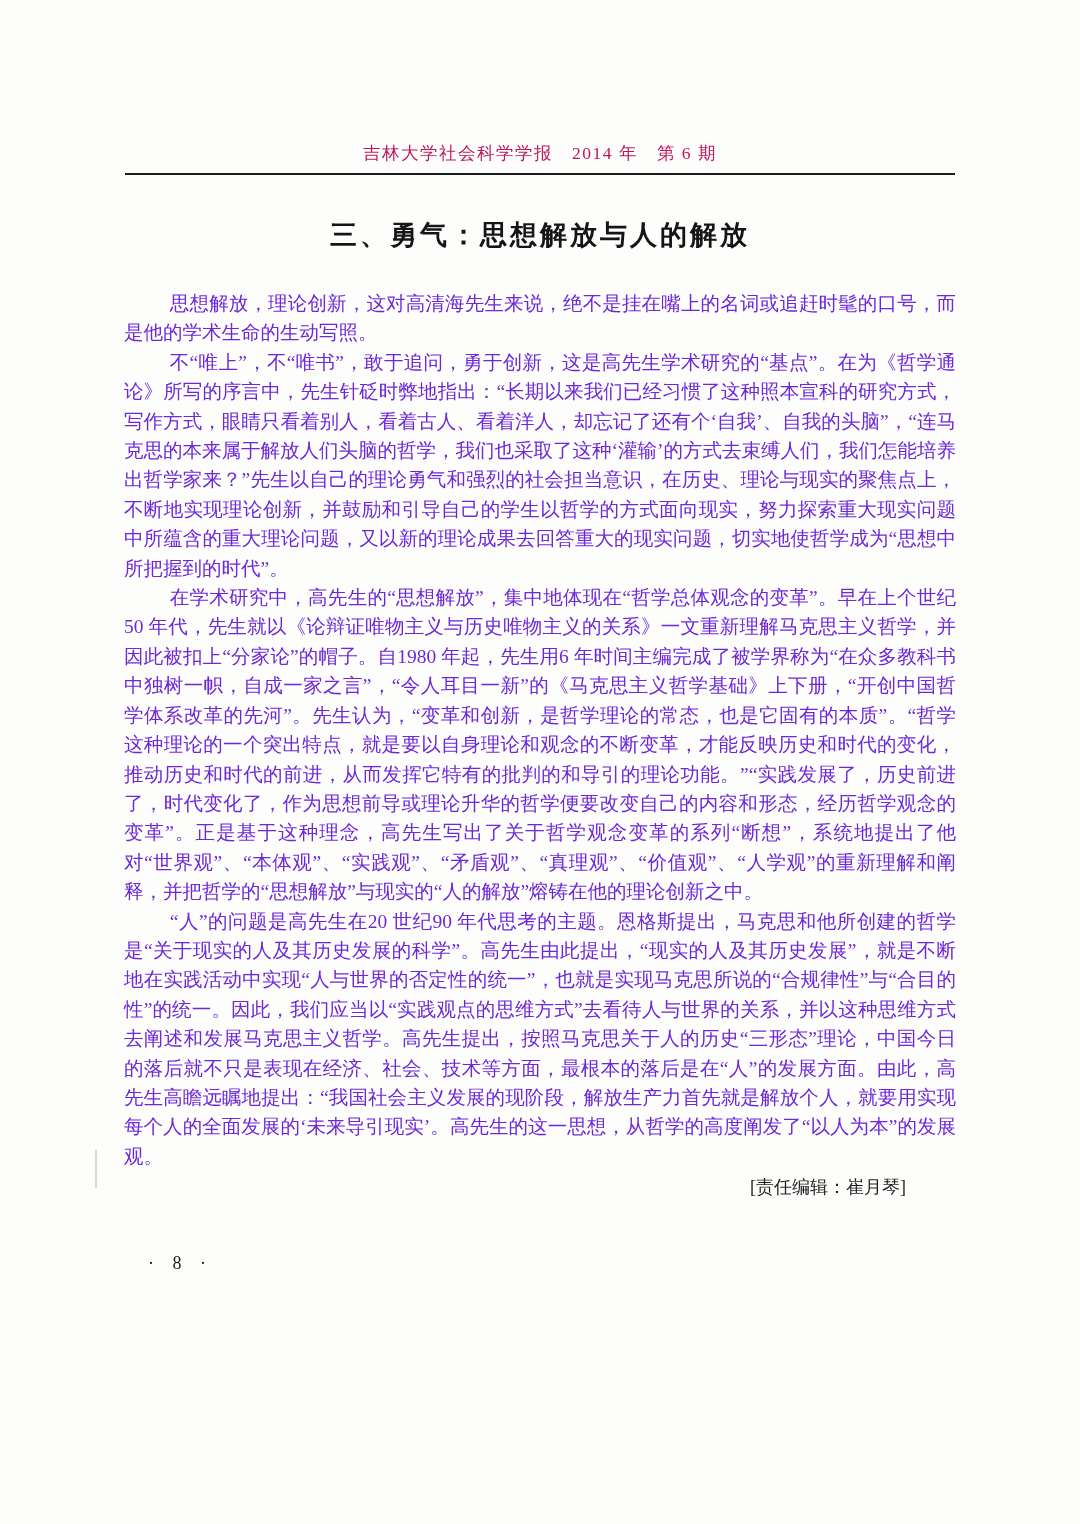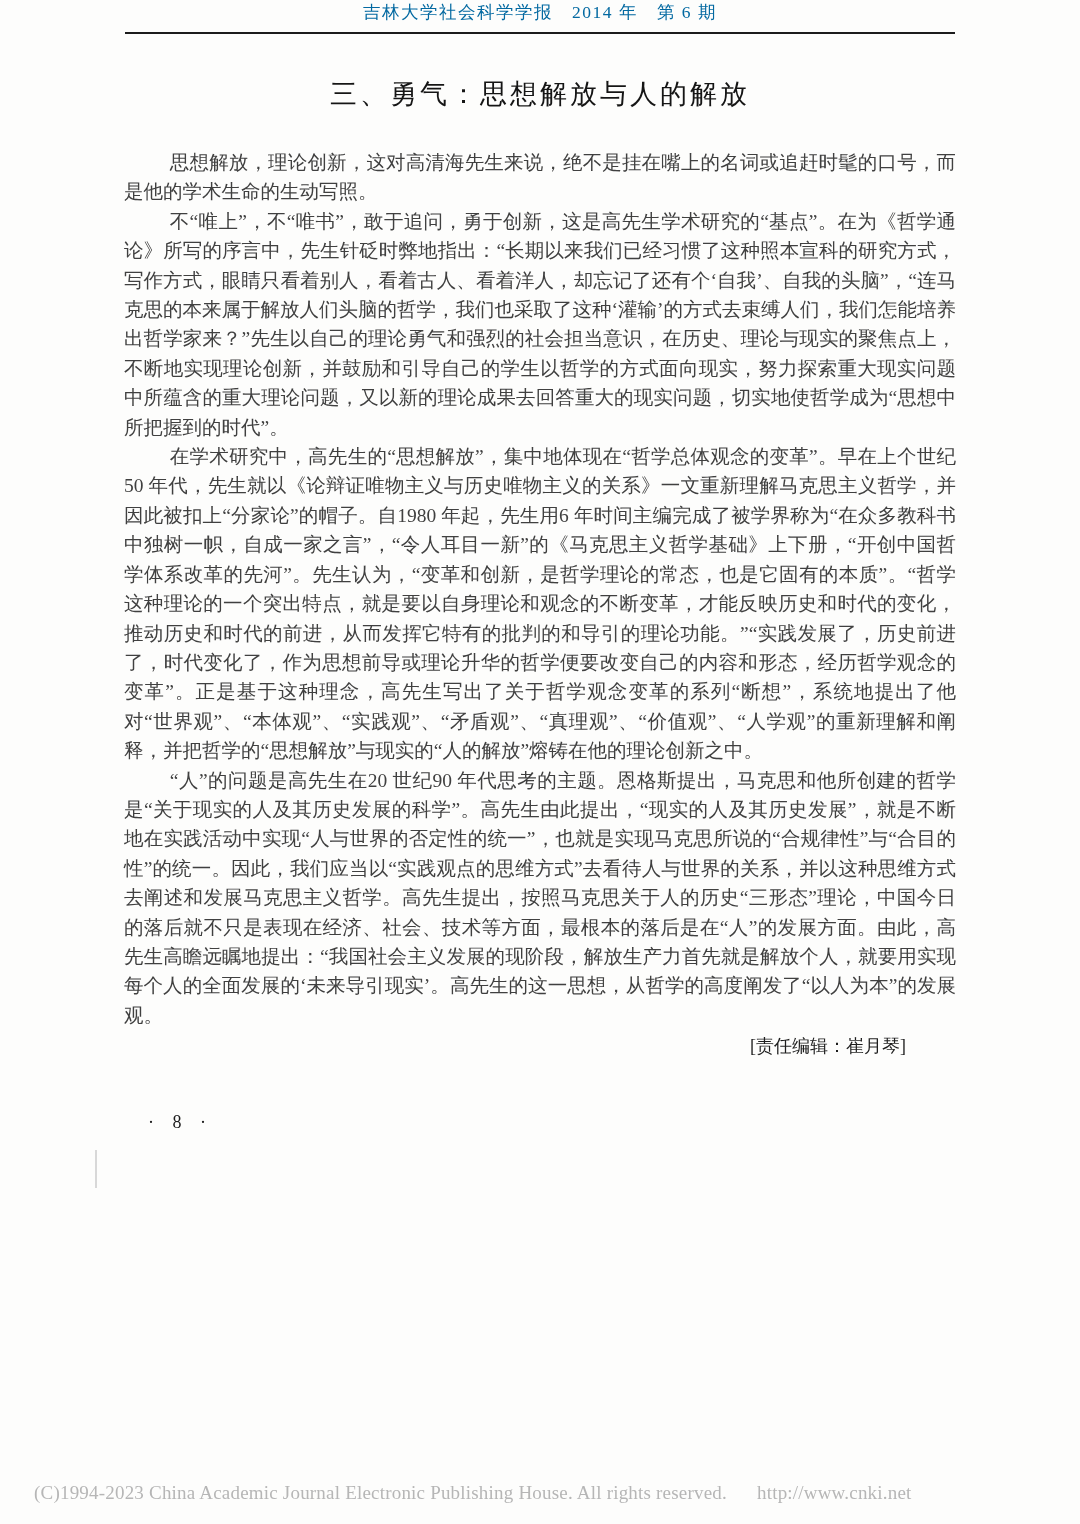"吉林大学社会科学学报 2014 年 第 6" .journal-header { color: #0369a1 -> #be185d; padding-top: none -> 141px }
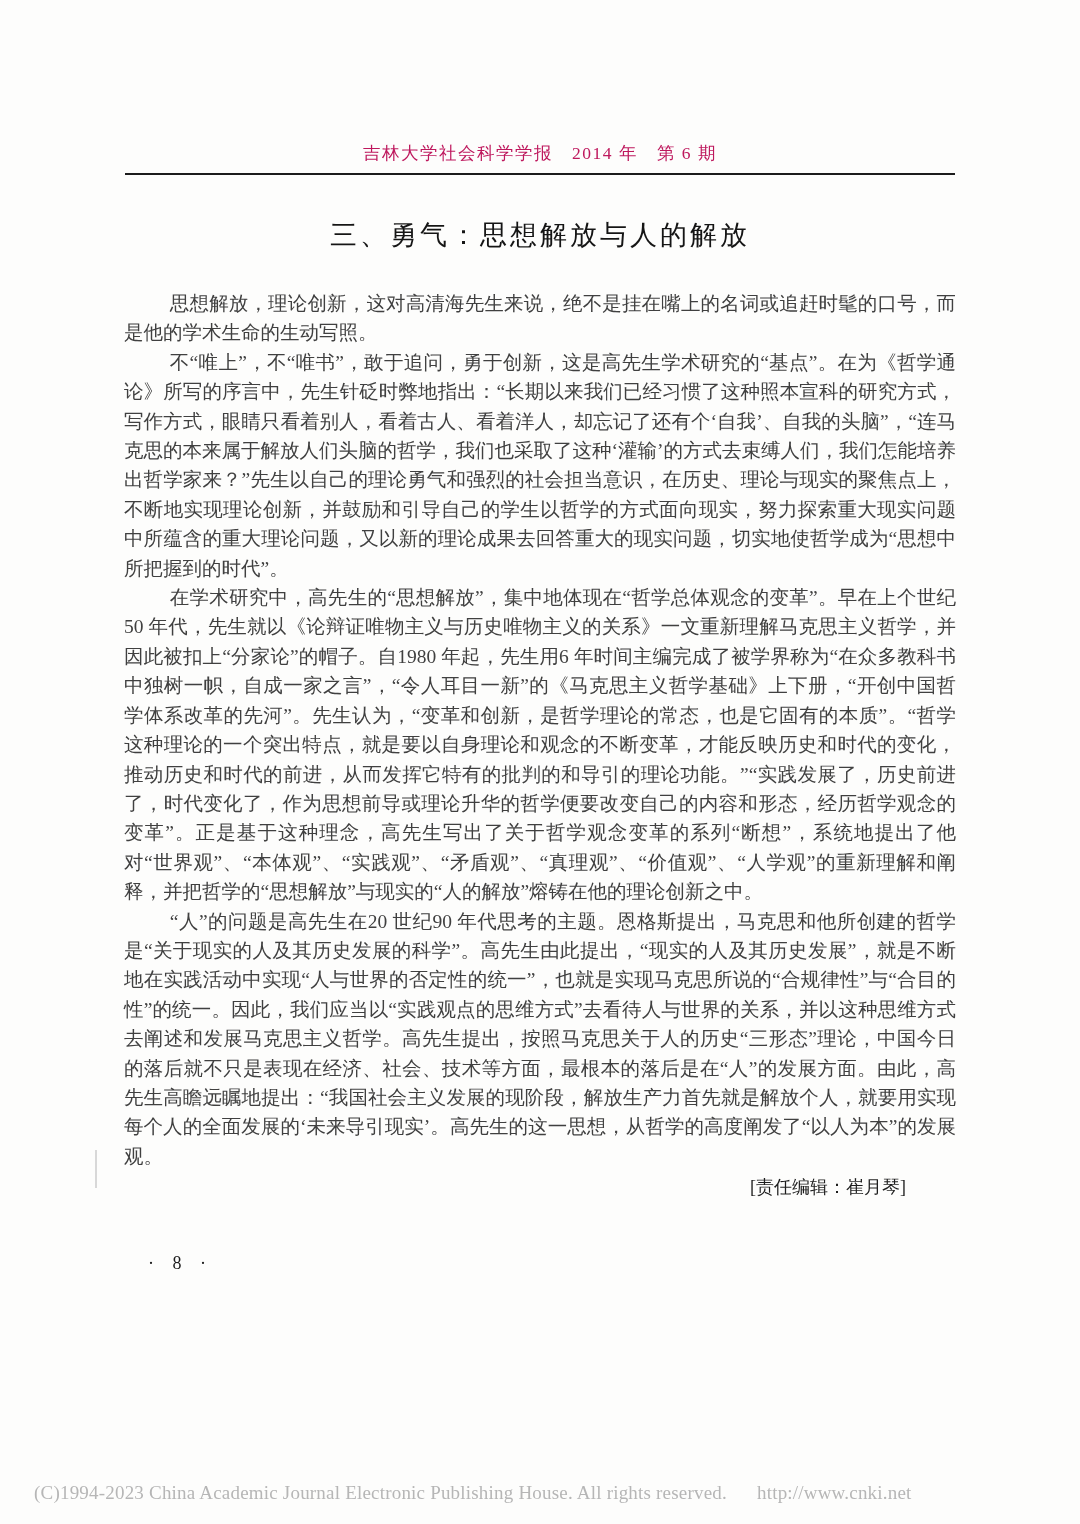"三、勇气：思想解放与人的解放" .section-title { font-weight: normal -> bold }
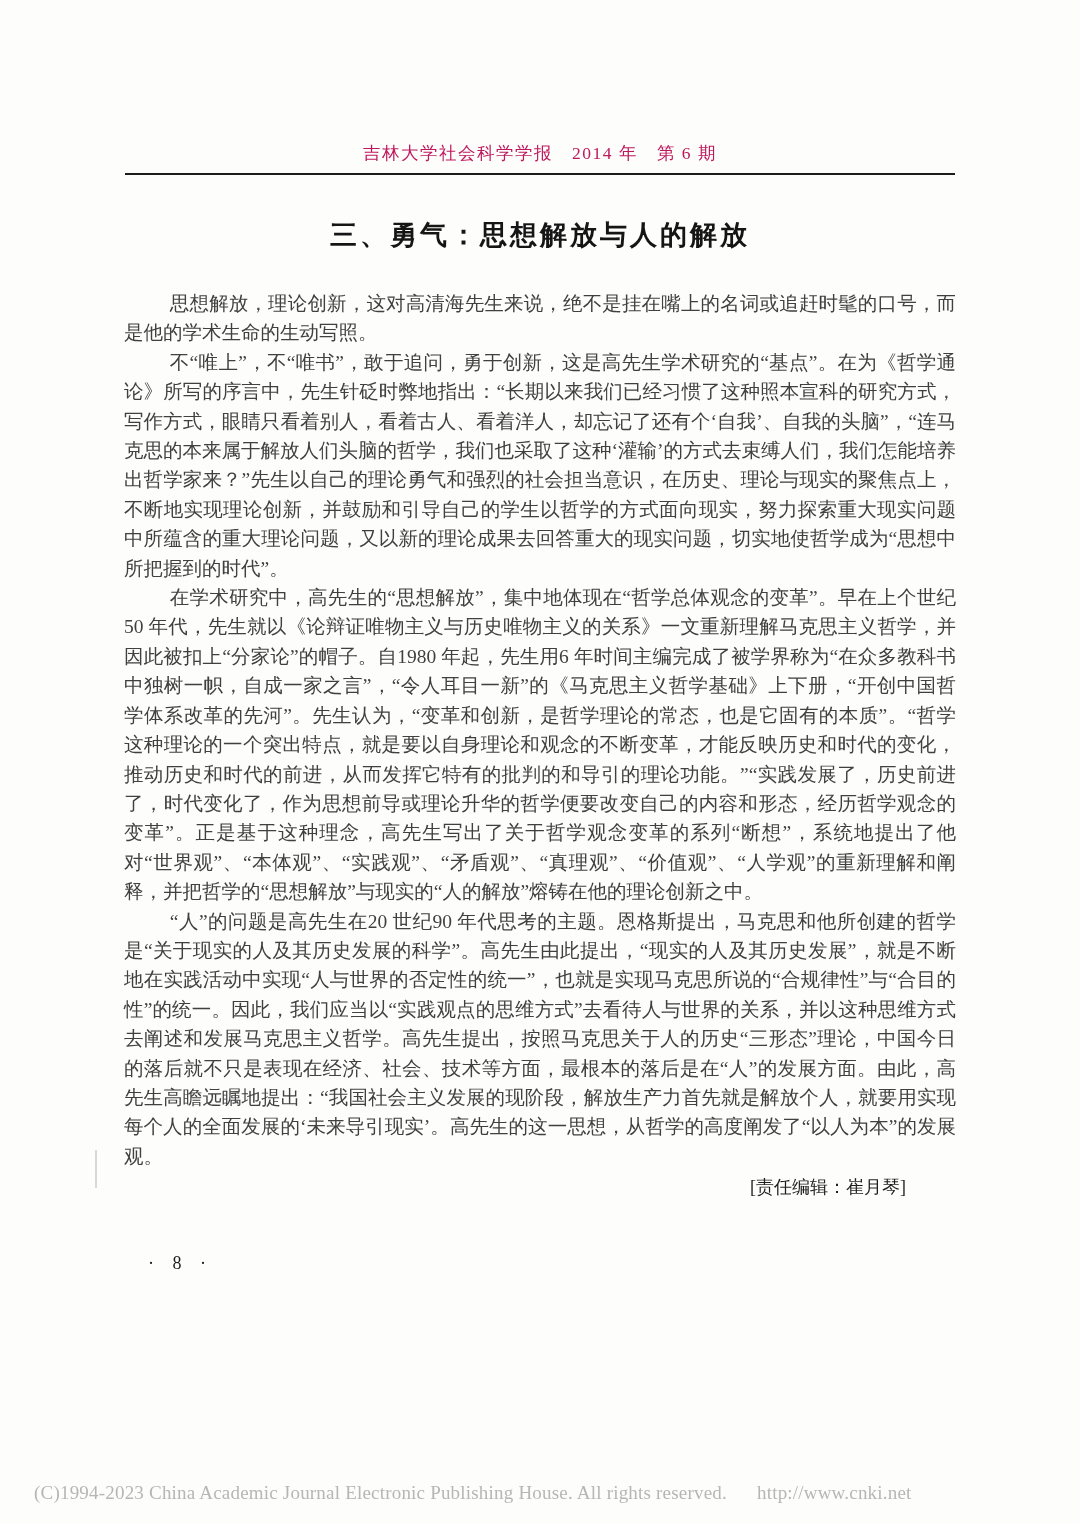"思想解放，理论创新，这对高清海先生来说，绝不是挂在嘴上的名词或追赶时髦的口号，而" .body-text { color: #404040 -> #6d28d9 }
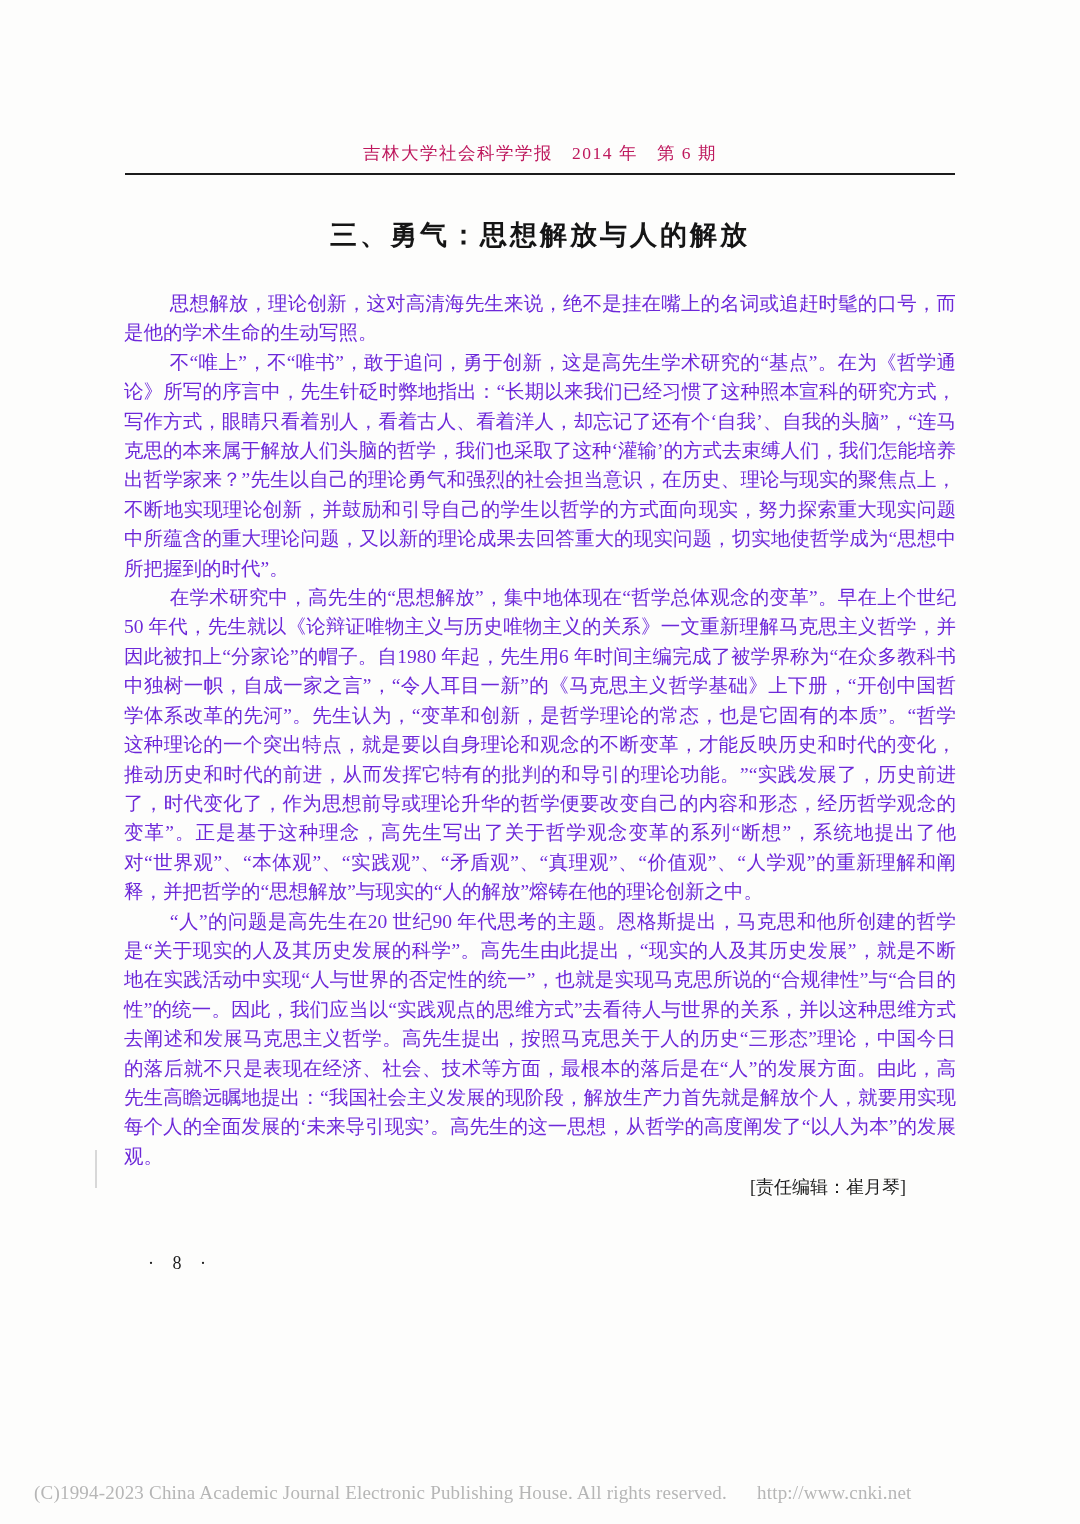"(C)1994-2023 China Academic Journal" div.page-footer { html: <div> <span>(C)1994-2023 China Academic Journal Electronic Publishing House. All rights reserved.</span><span>http://www.cnki.net</span> </div> -> none }
